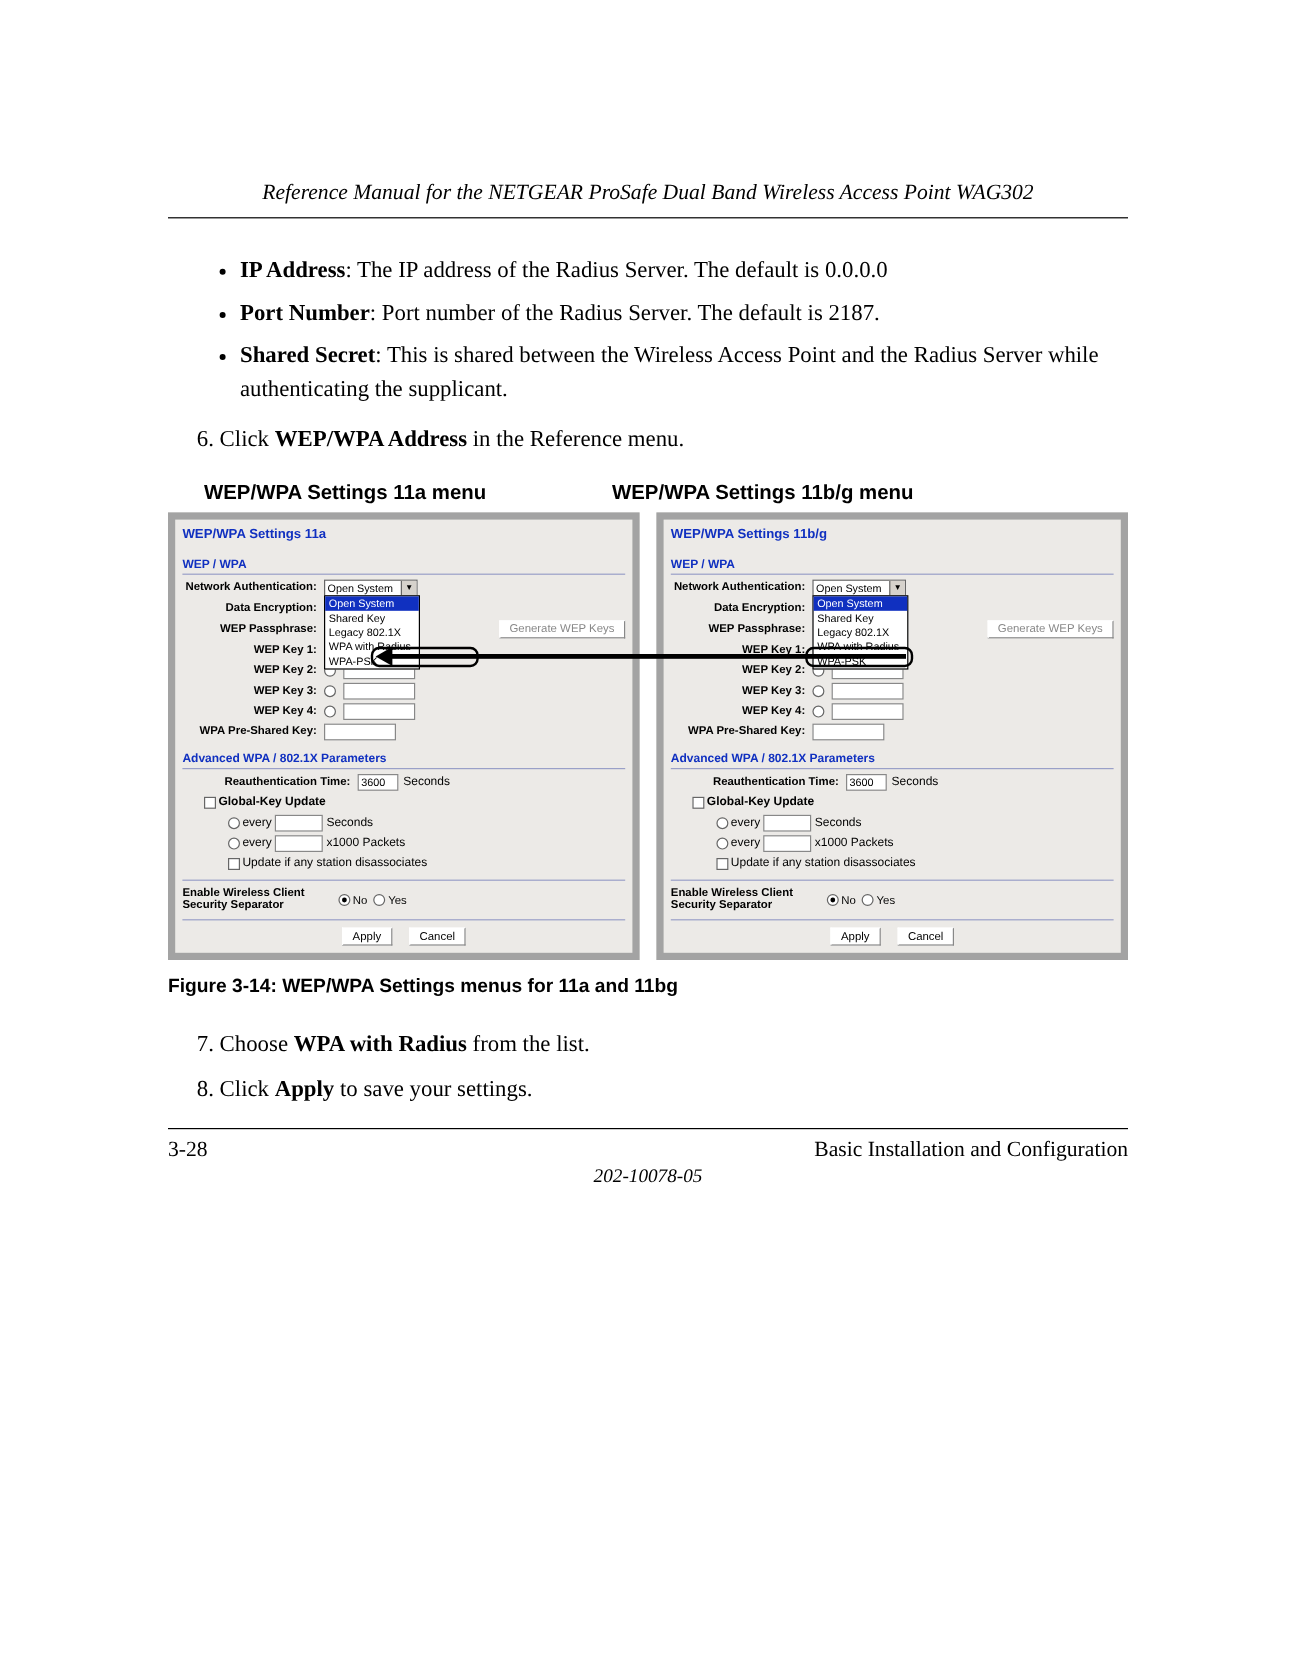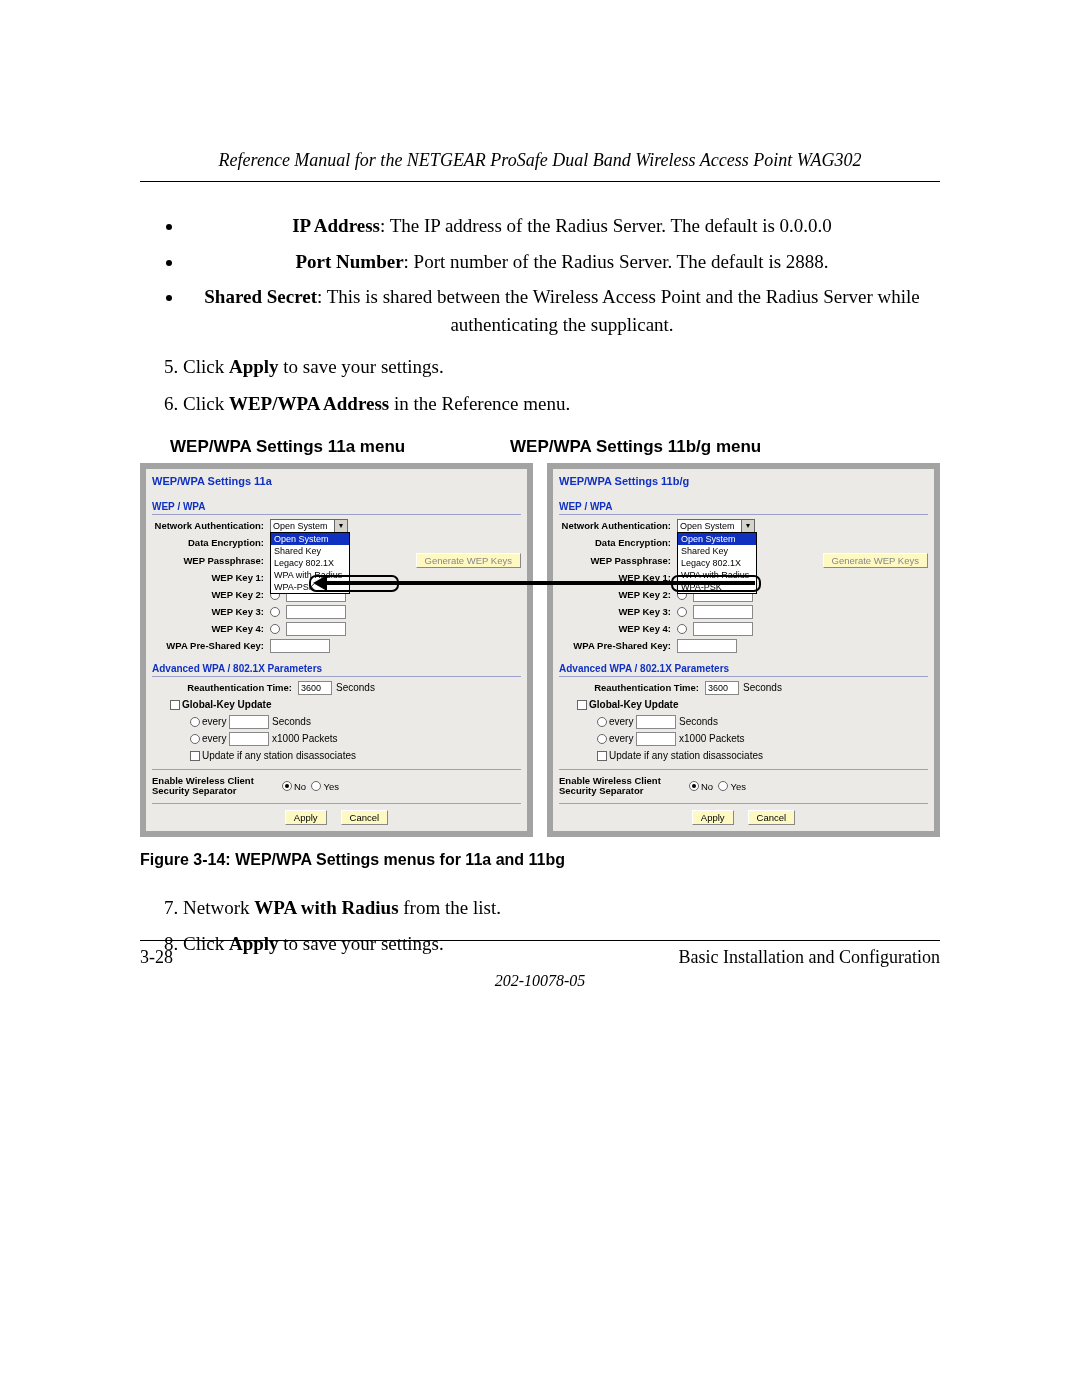"IP Address: The IP address" ul.bullets { margin: 0 0 14px 44px -> 0 0 14px 60px; text-align: center -> none }
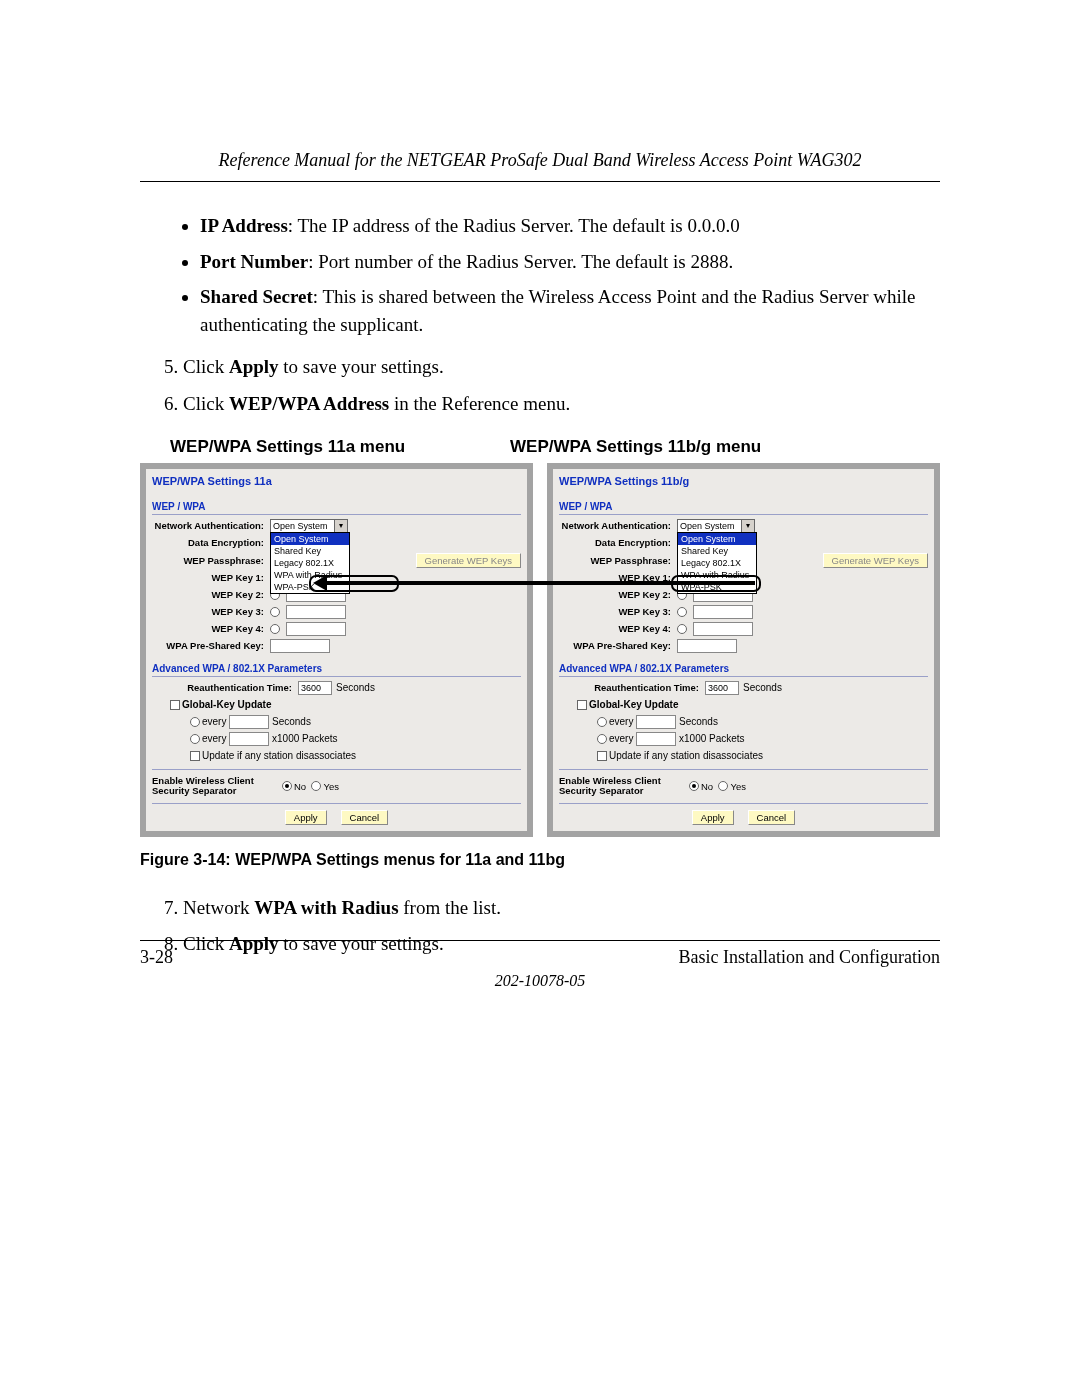": Port number of the" span { text: 2888 -> 2187 }
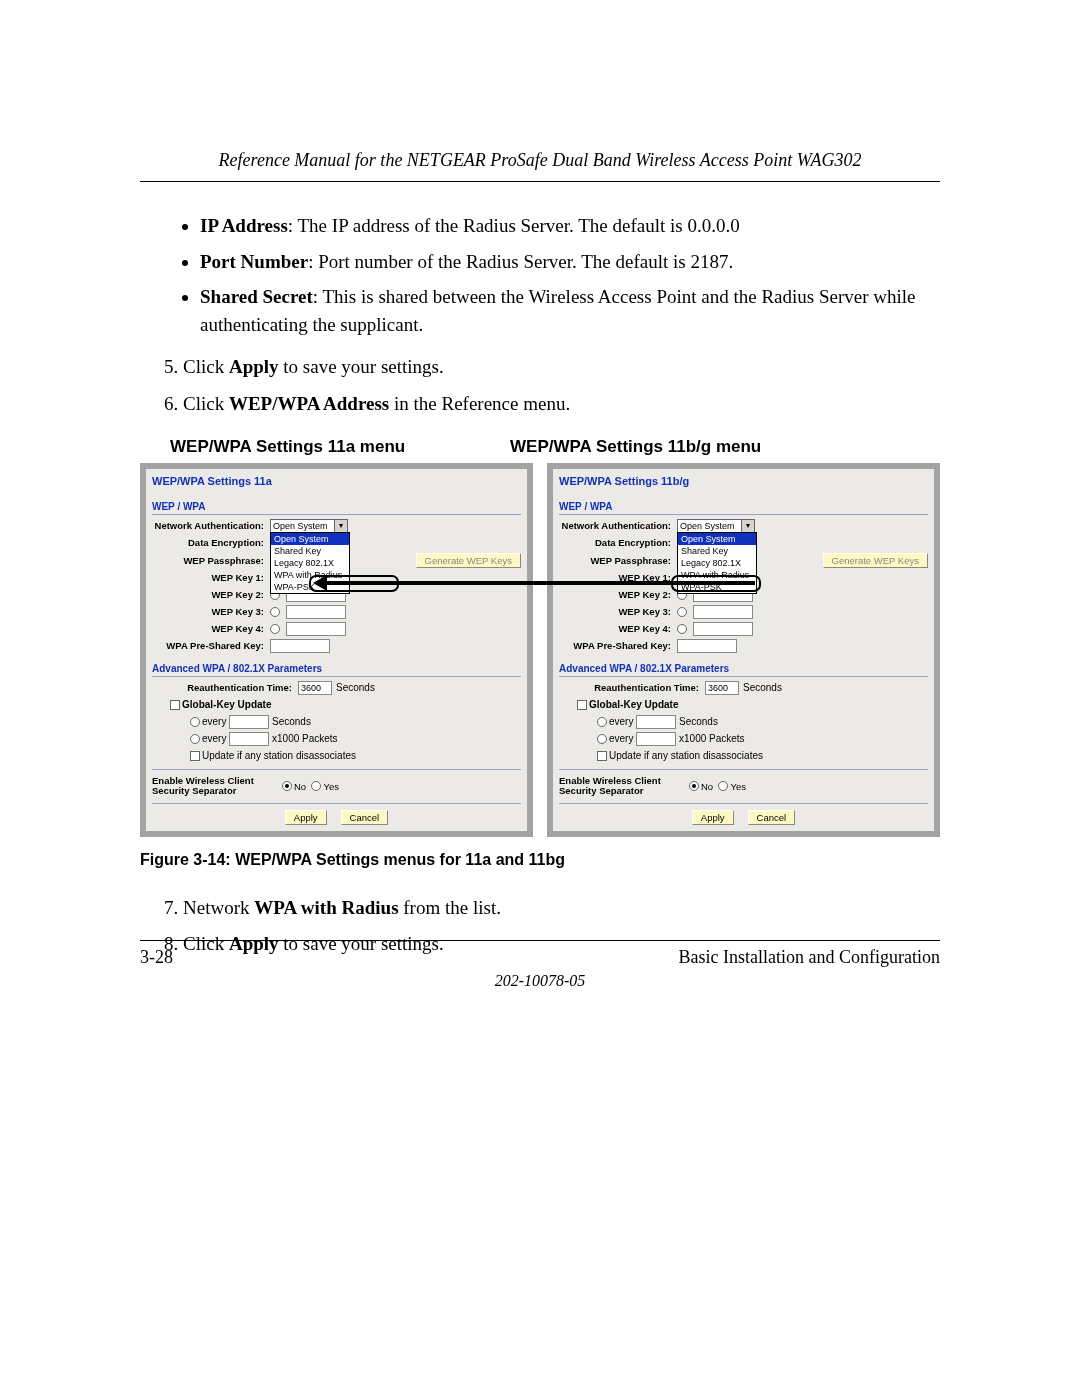"5. Click Apply to save" div.step { html: <div> <span>5.</span> <span>Click </span><span>Apply</span><span> to save your settings.</span> </div> -> none }
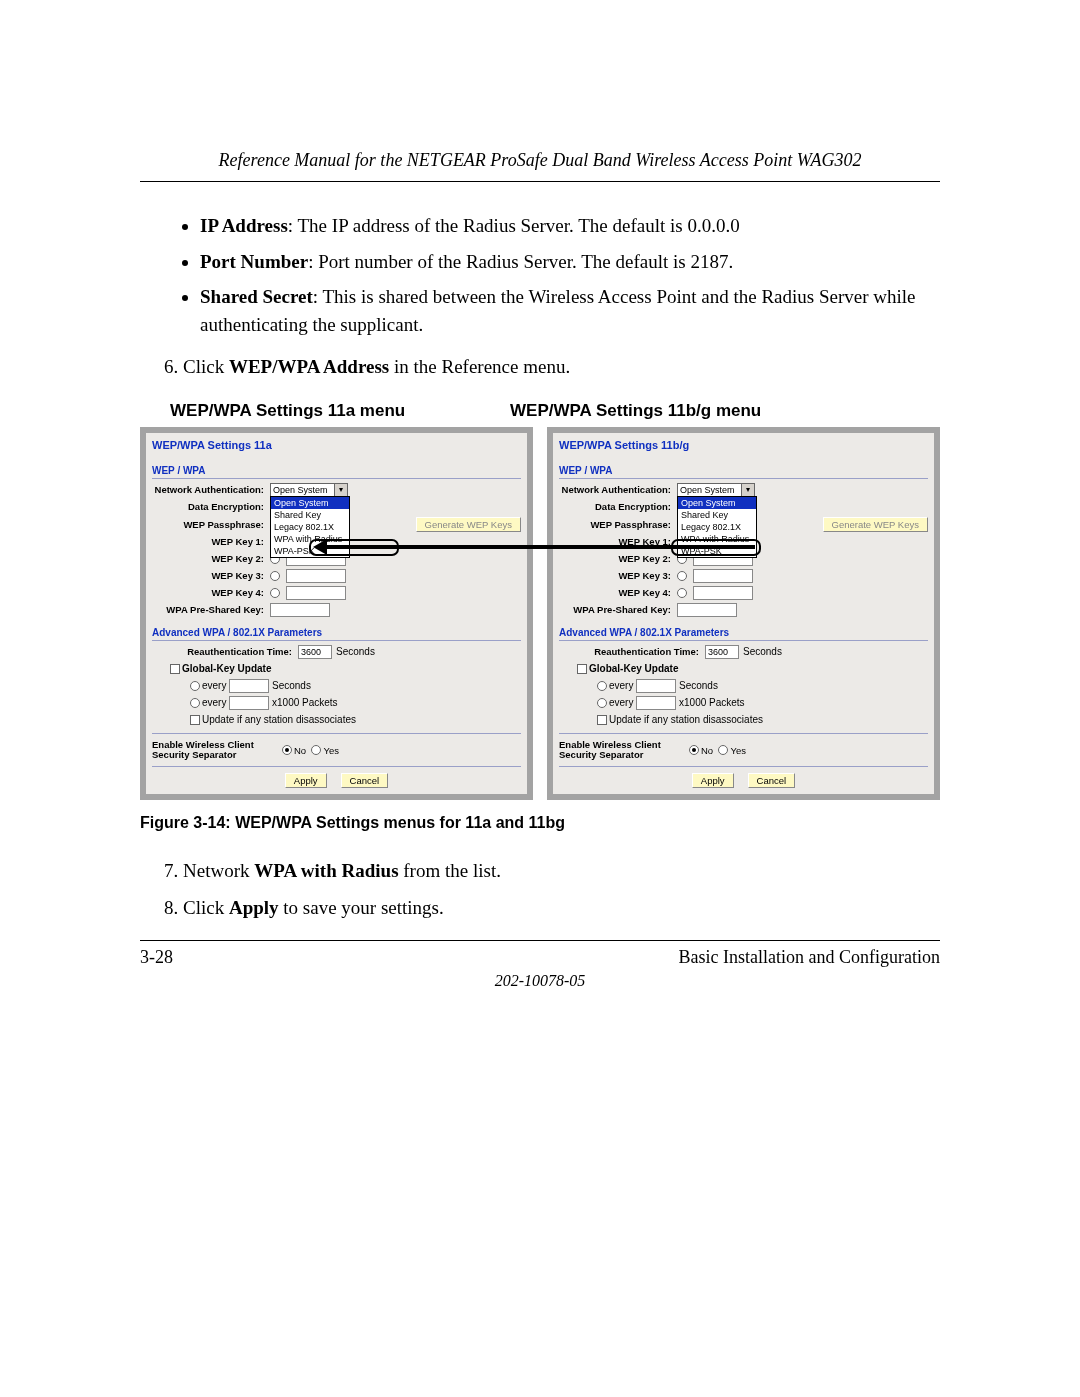"Generate WEP Keys" .btn { background: #fef9c3 -> #ffffff }
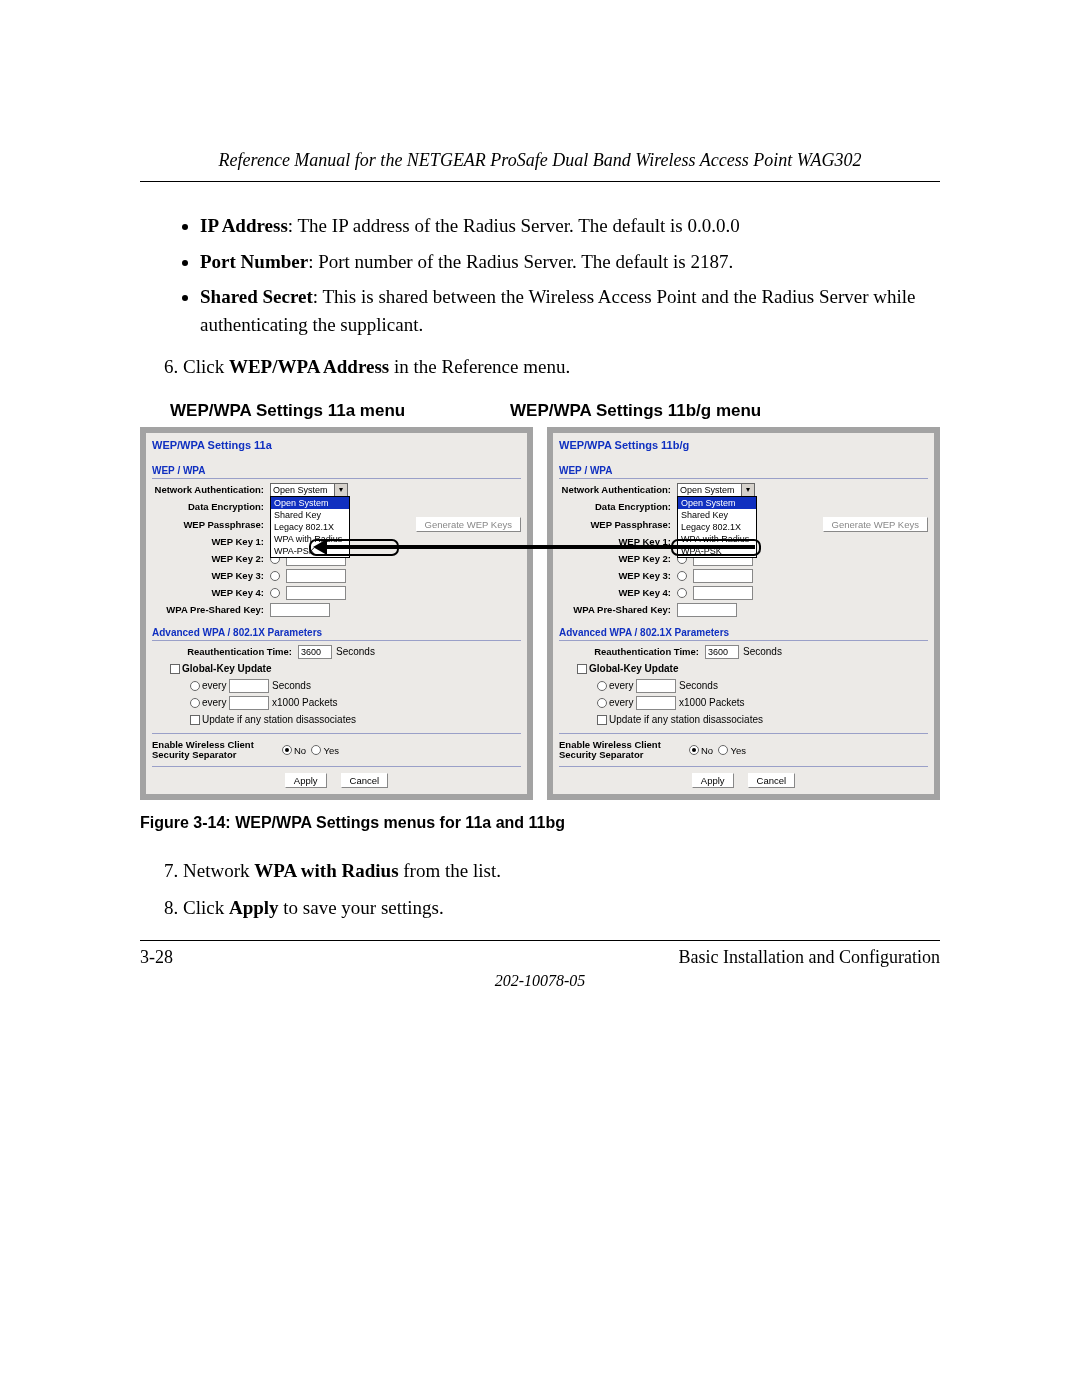"Network" span { text: Network -> Choose }
